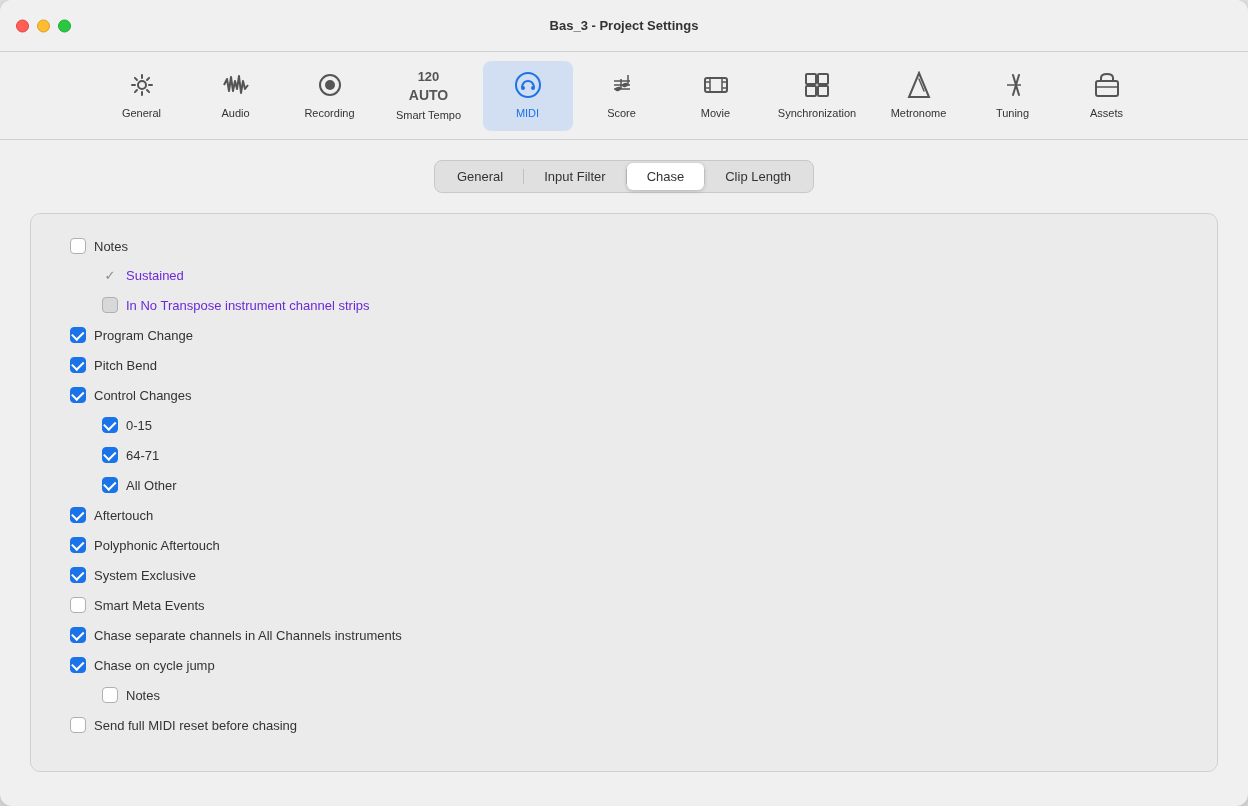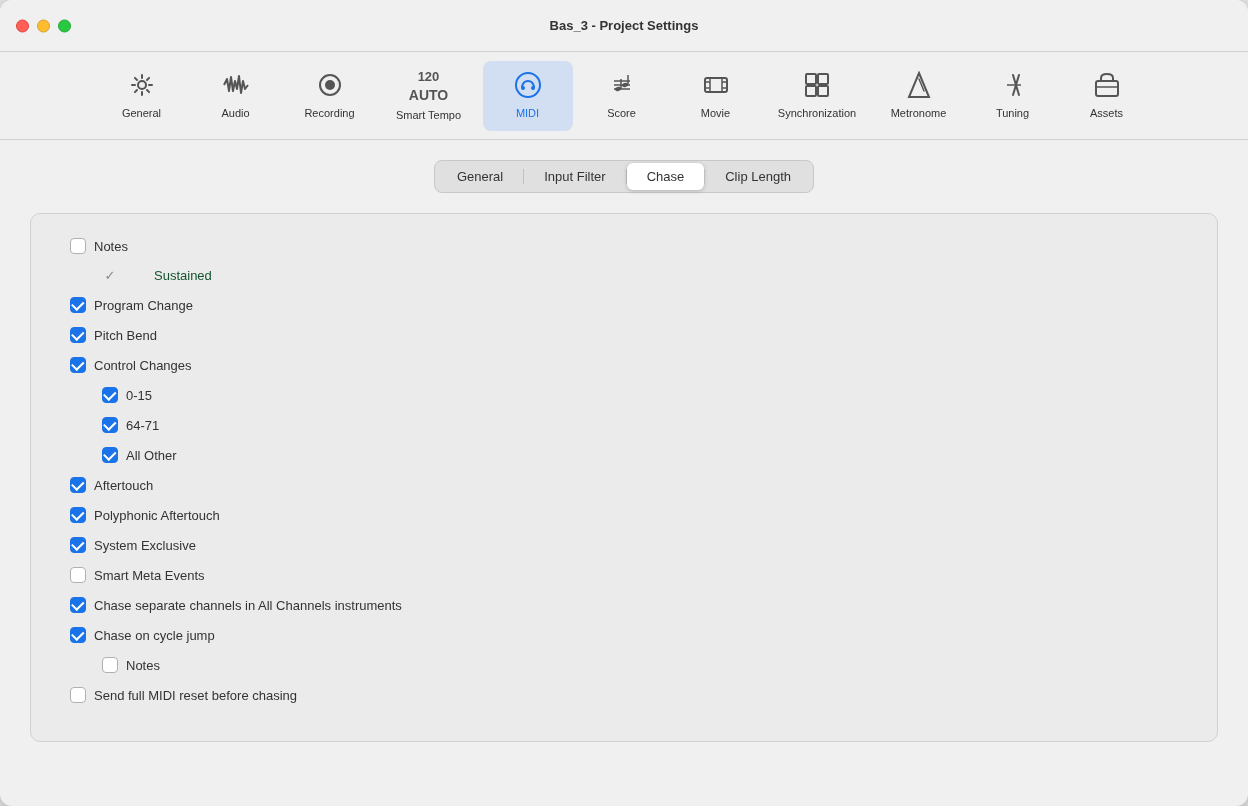"Sustained" .checkbox-label.disabled { color: #14532d -> #6d28d9; margin-left: 28px -> none }
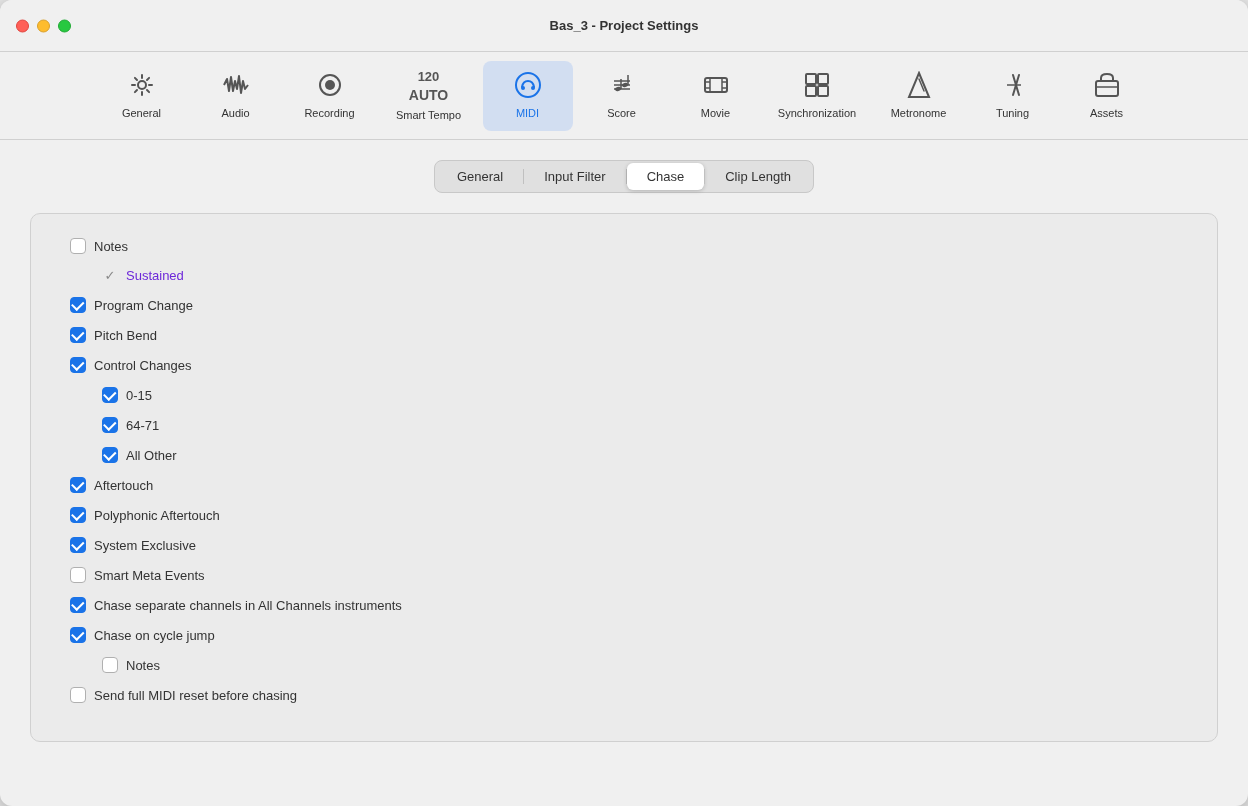"In No Transpose instrument channel" div.setting-row { html: none -> <div> <div></div> <span>In No Transpose instrument channel strips</span> </div> }
